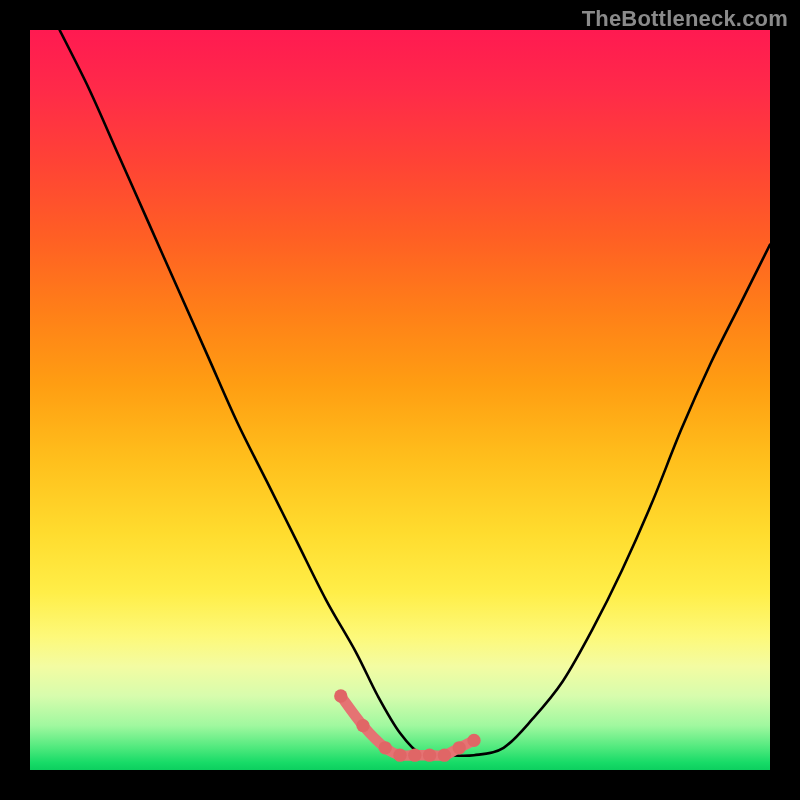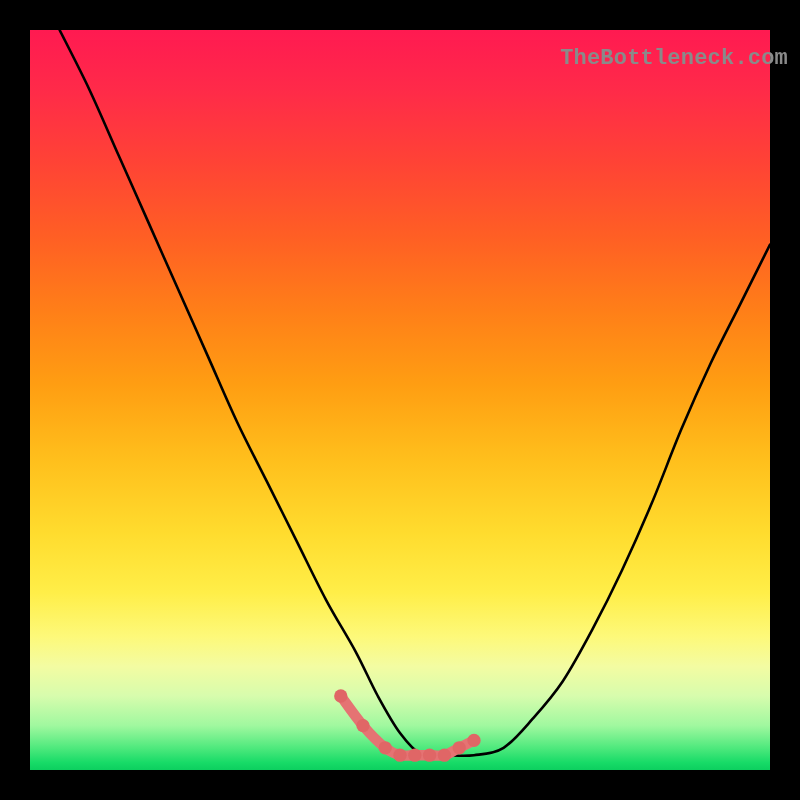"TheBottleneck.com" .watermark { font-family: Liberation Mono, monospace -> Liberation Sans, sans-serif; margin-top: 40px -> none }
